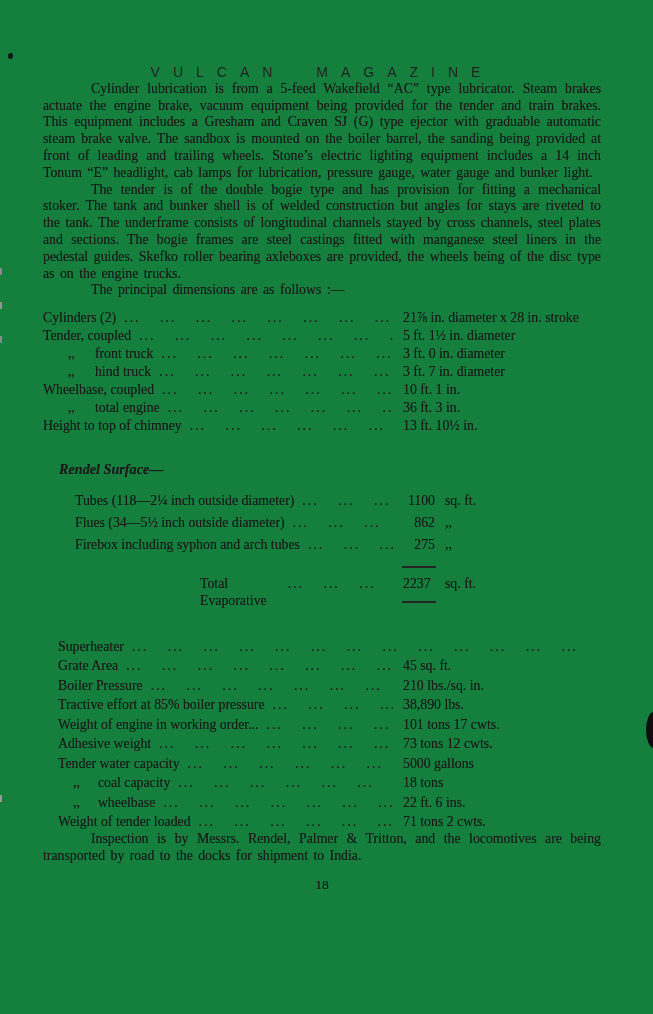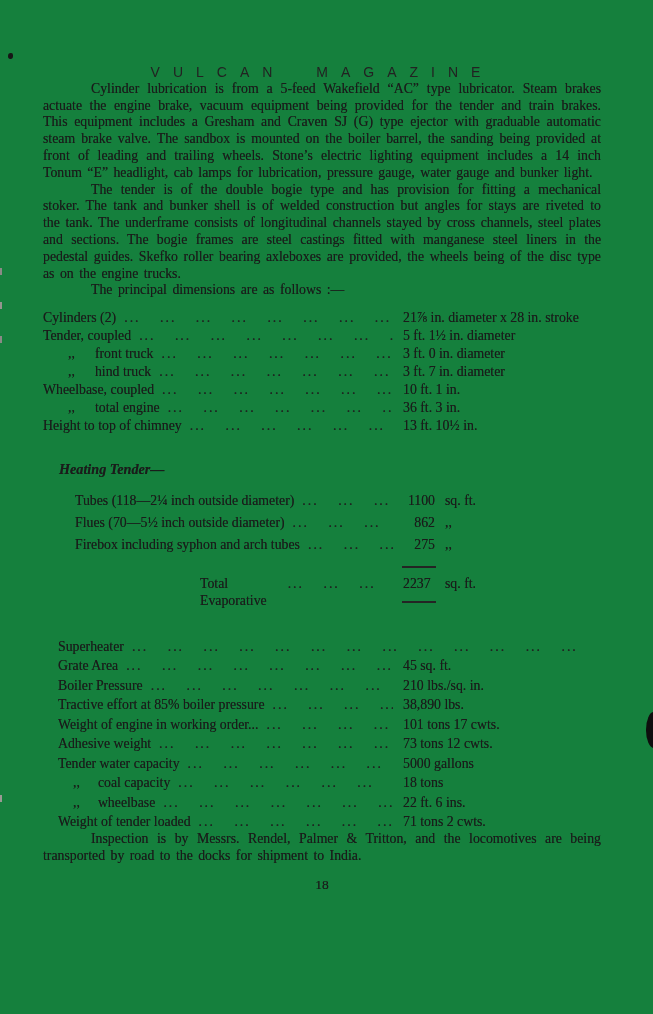"Heating Tender—" h3.hs-heading { text: Heating Tender -> Rendel Surface }
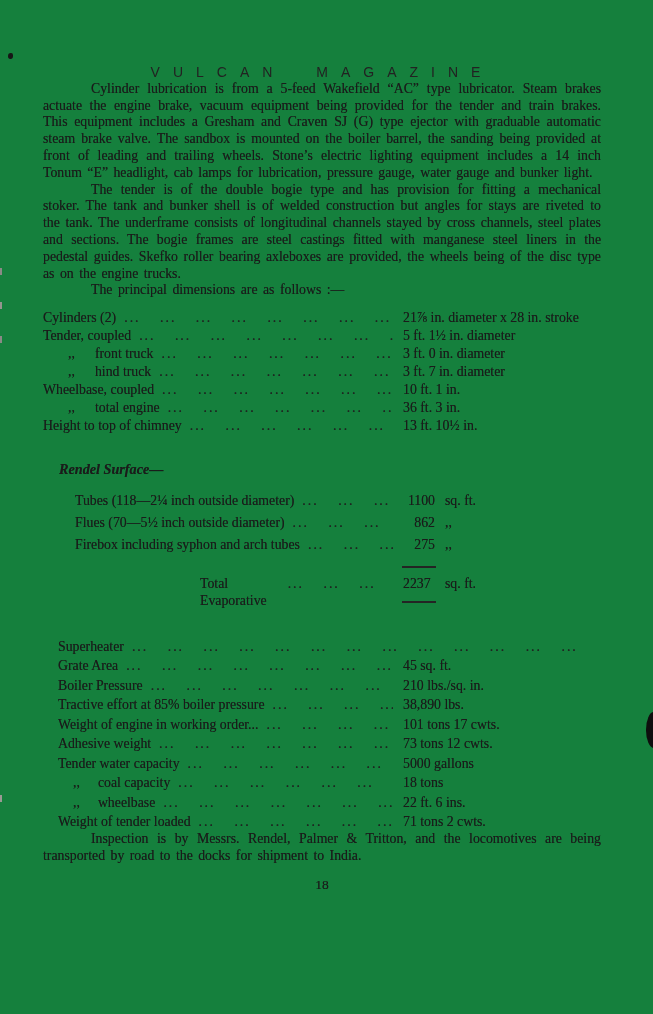"Flues (70—5½ inch outside diameter)" span.label { text: 70 -> 34 }
